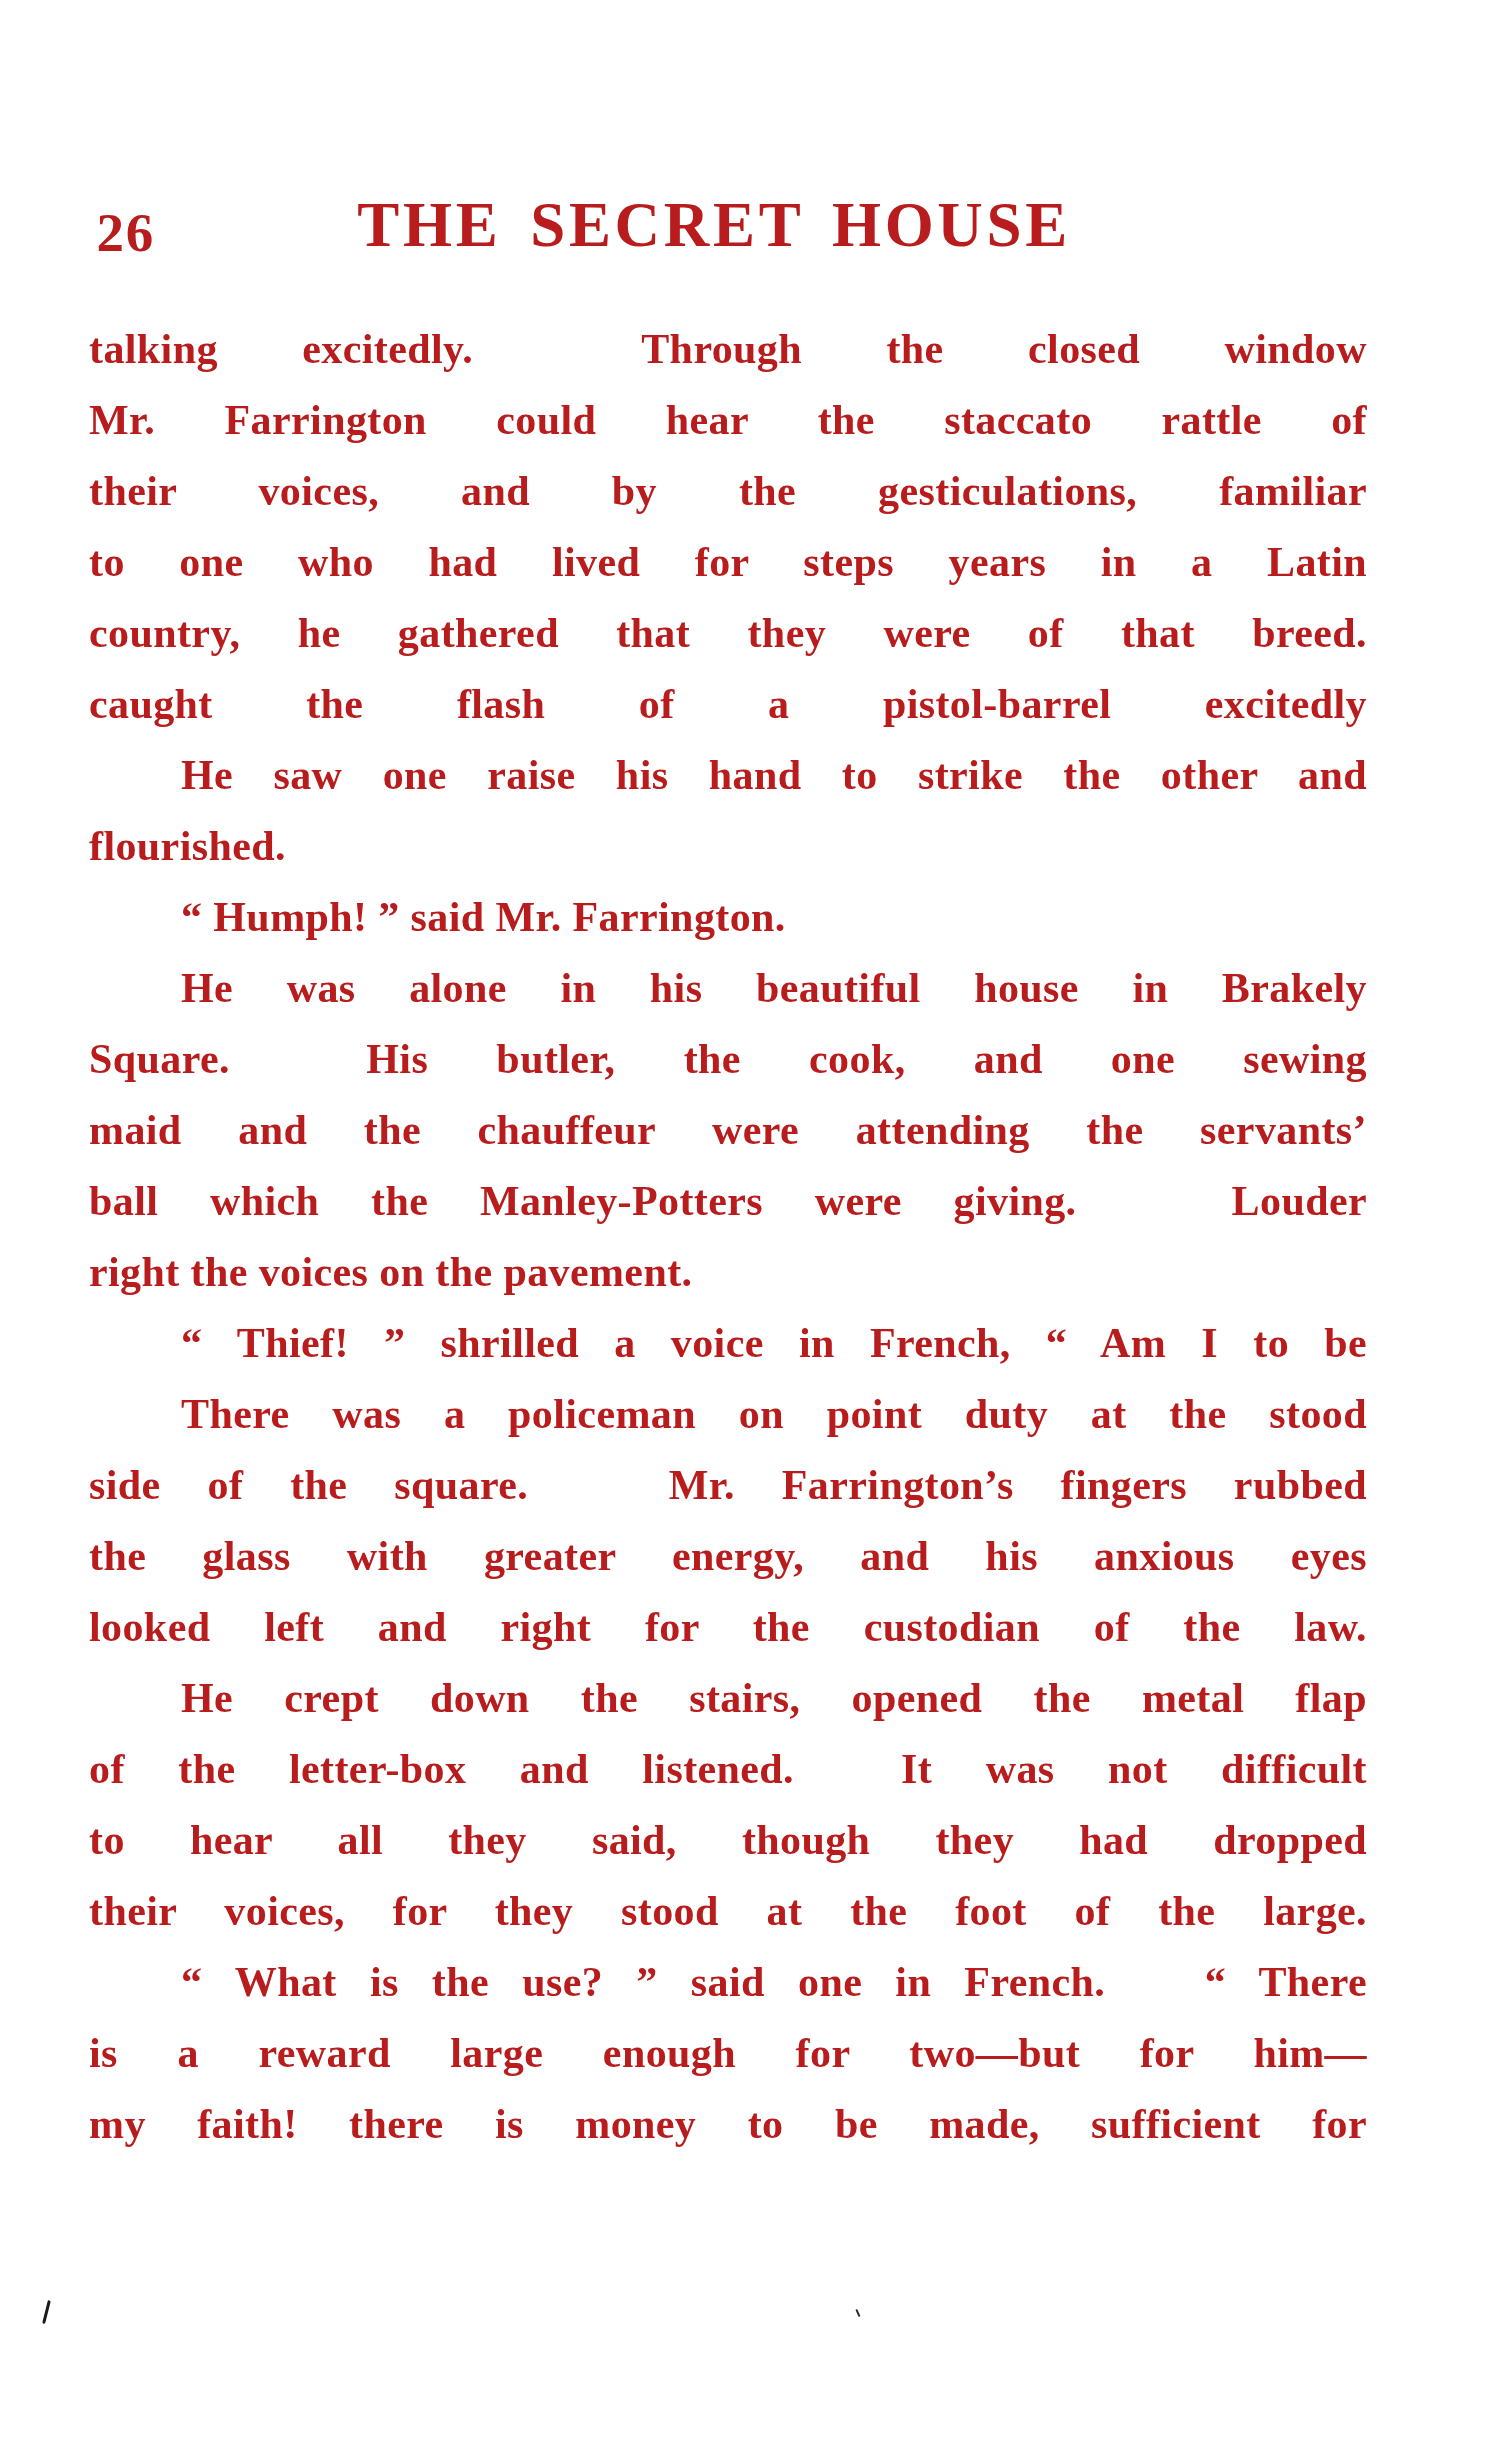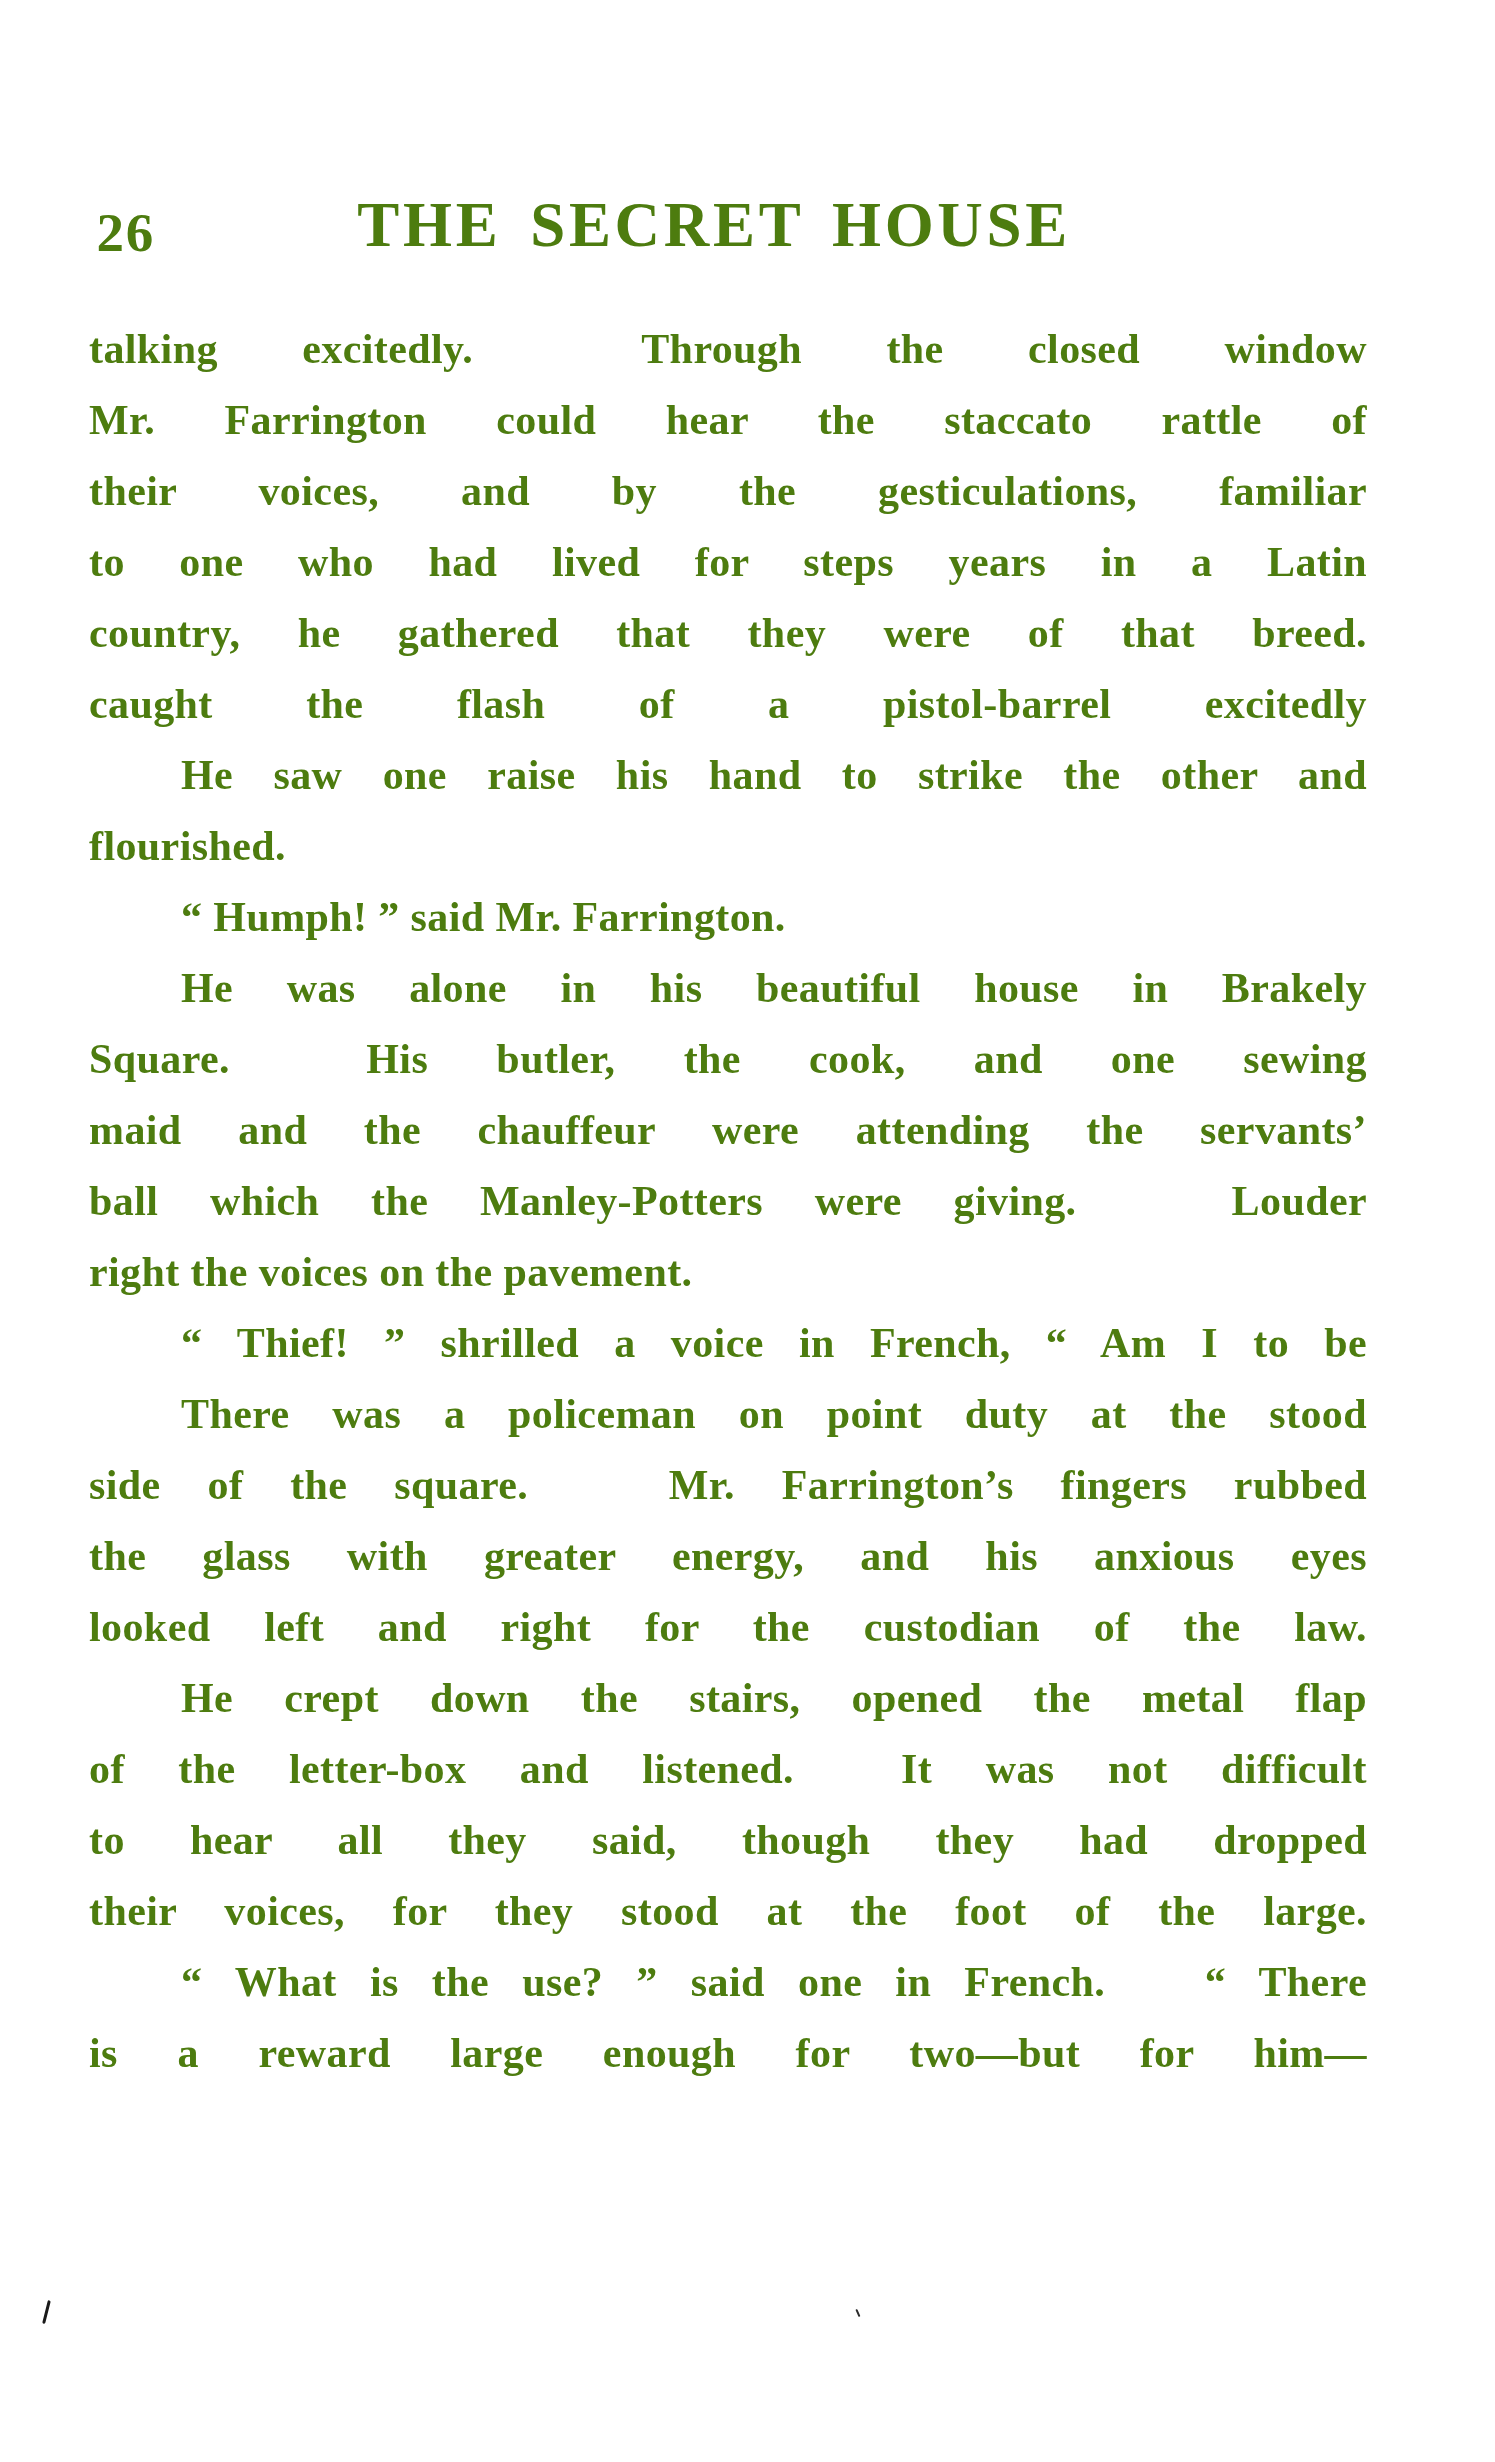"26" .page { color: #4d7c0f -> #b91c1c }
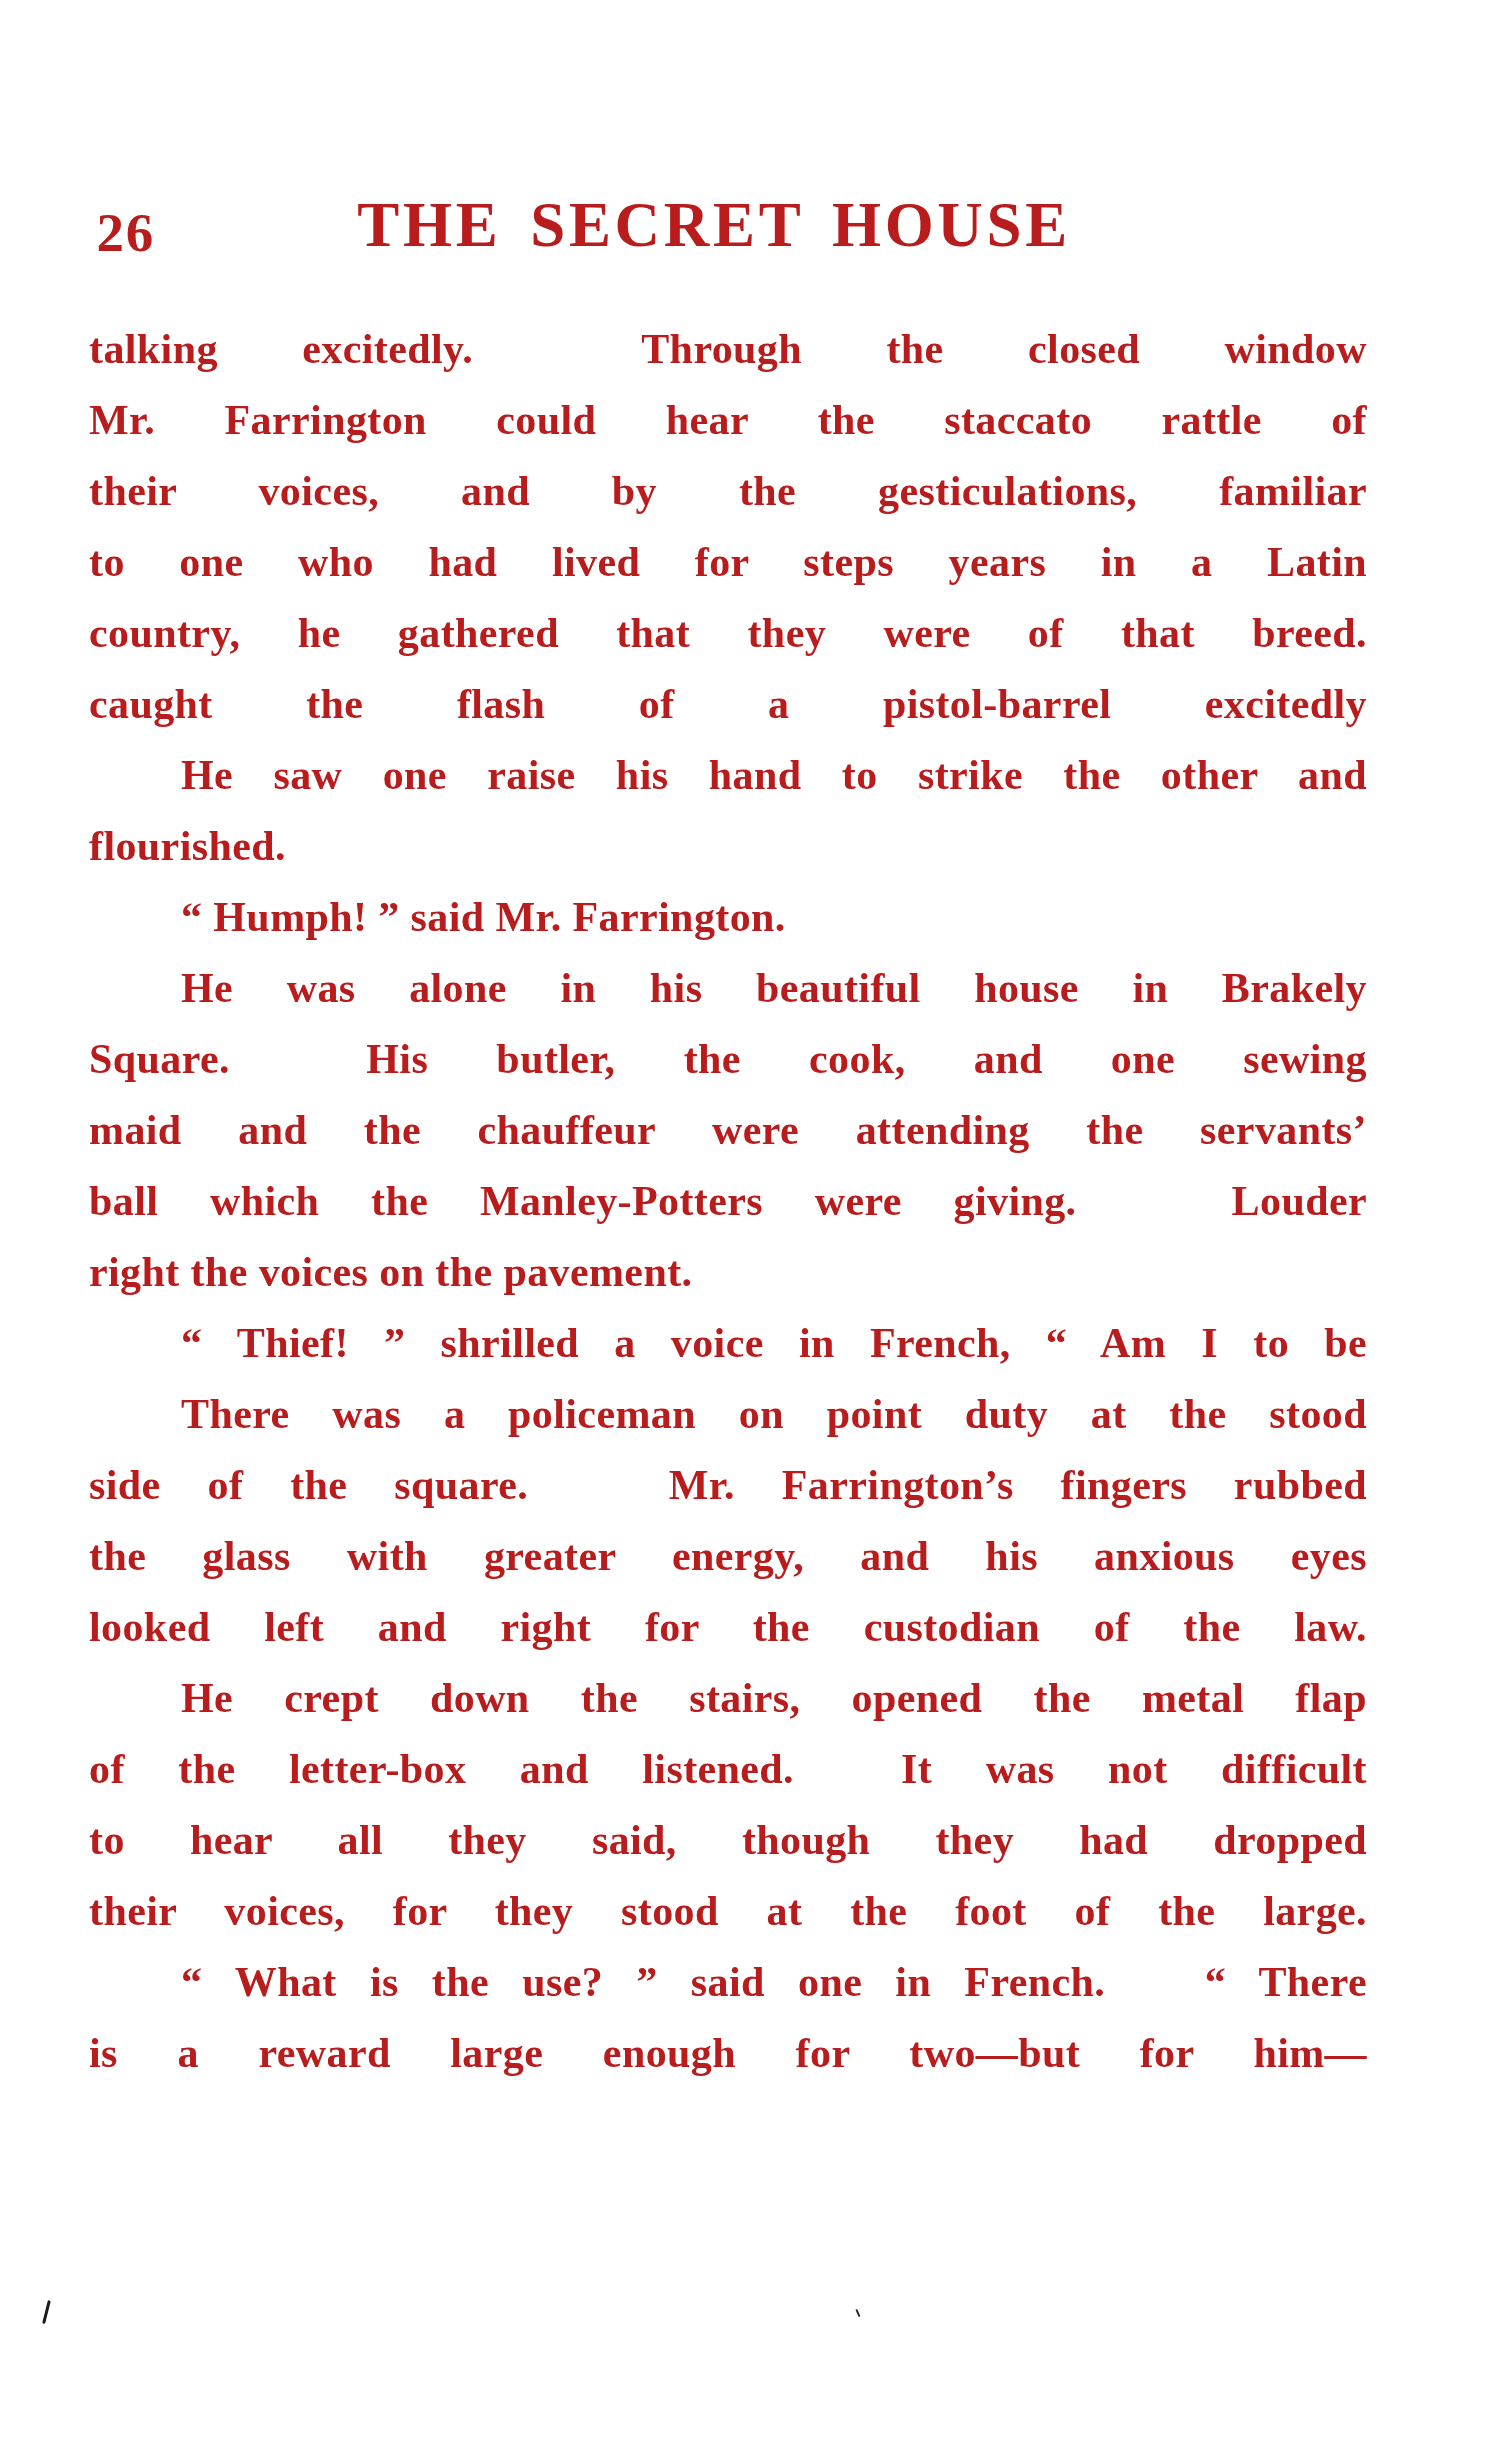"my faith! there is money" div.line { html: none -> <div>my faith! there is money to be made, sufficient for</div> }
